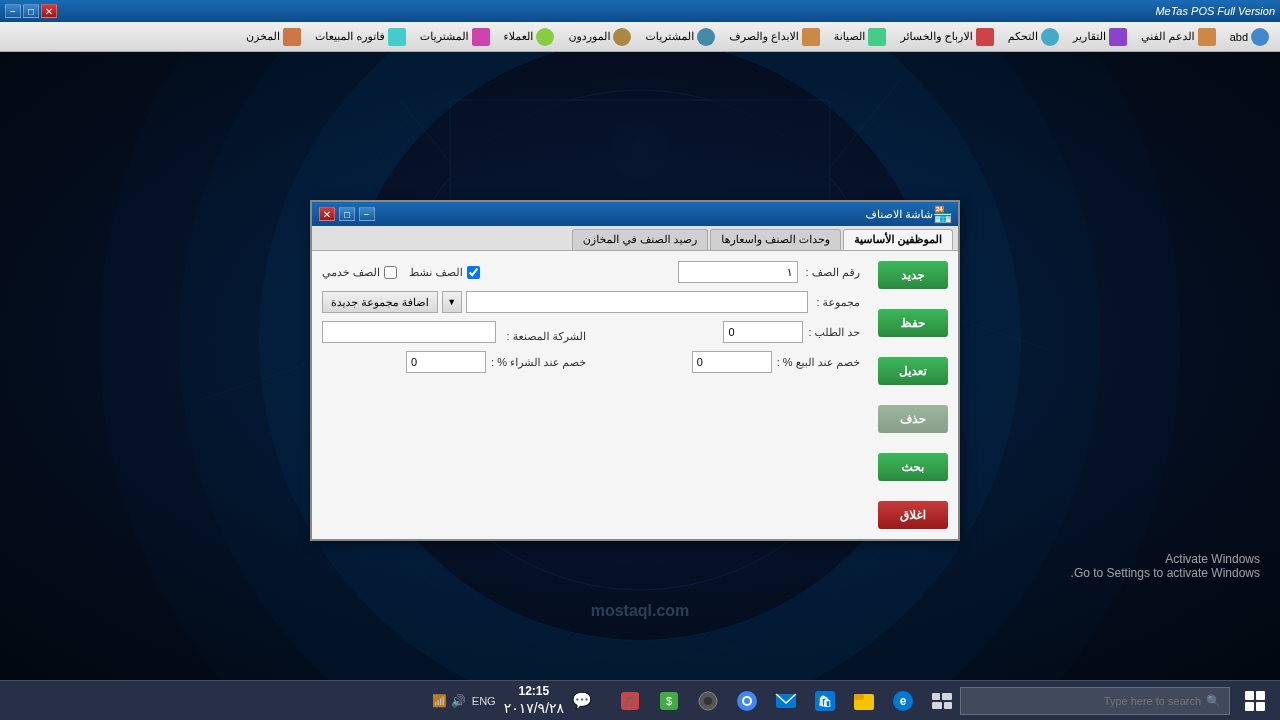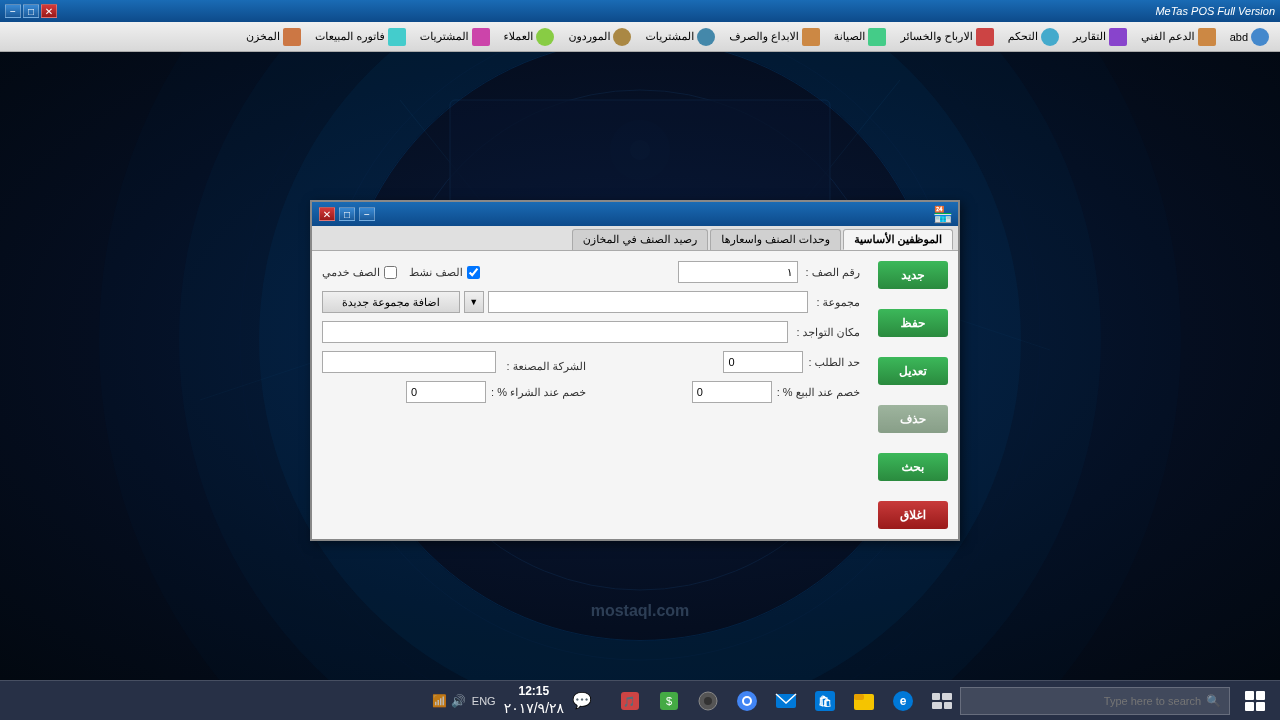"شاشة الاصناف" div.dialog-title-text { html: none -> <div>شاشة الاصناف</div> }
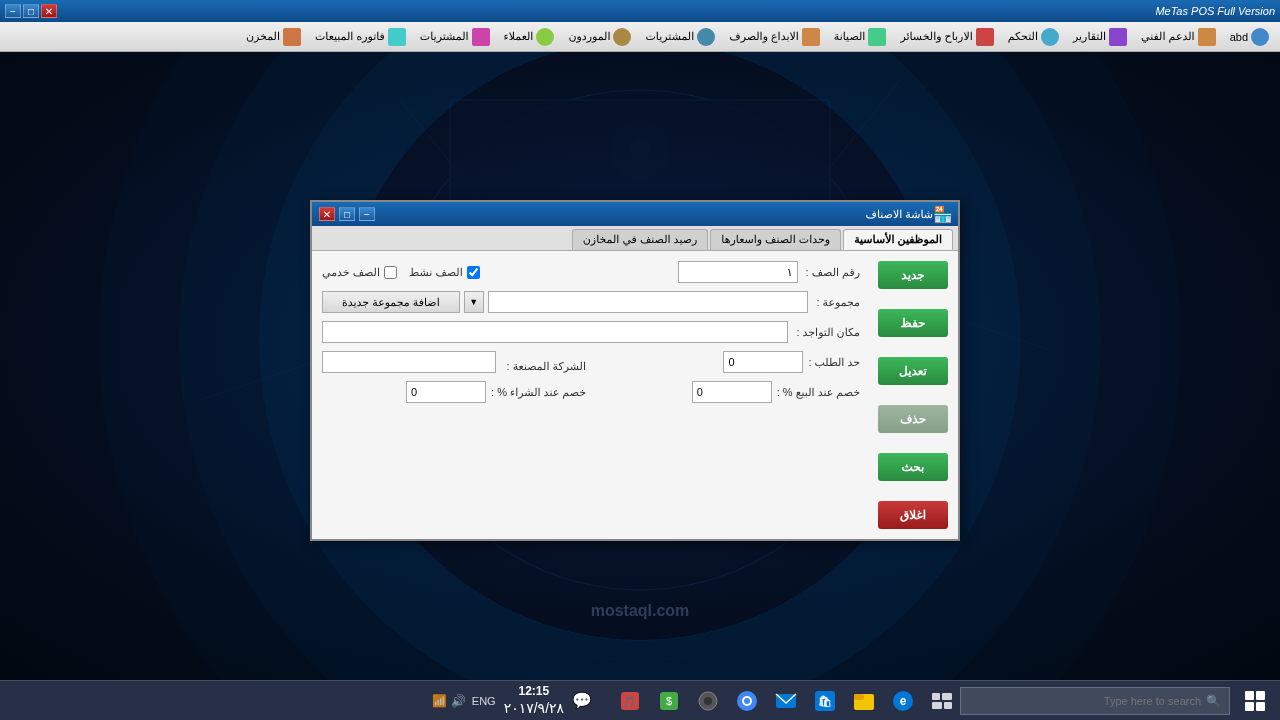"اضافة مجموعة جديدة" .add-group-btn { padding: 0 19px -> 0 8px }
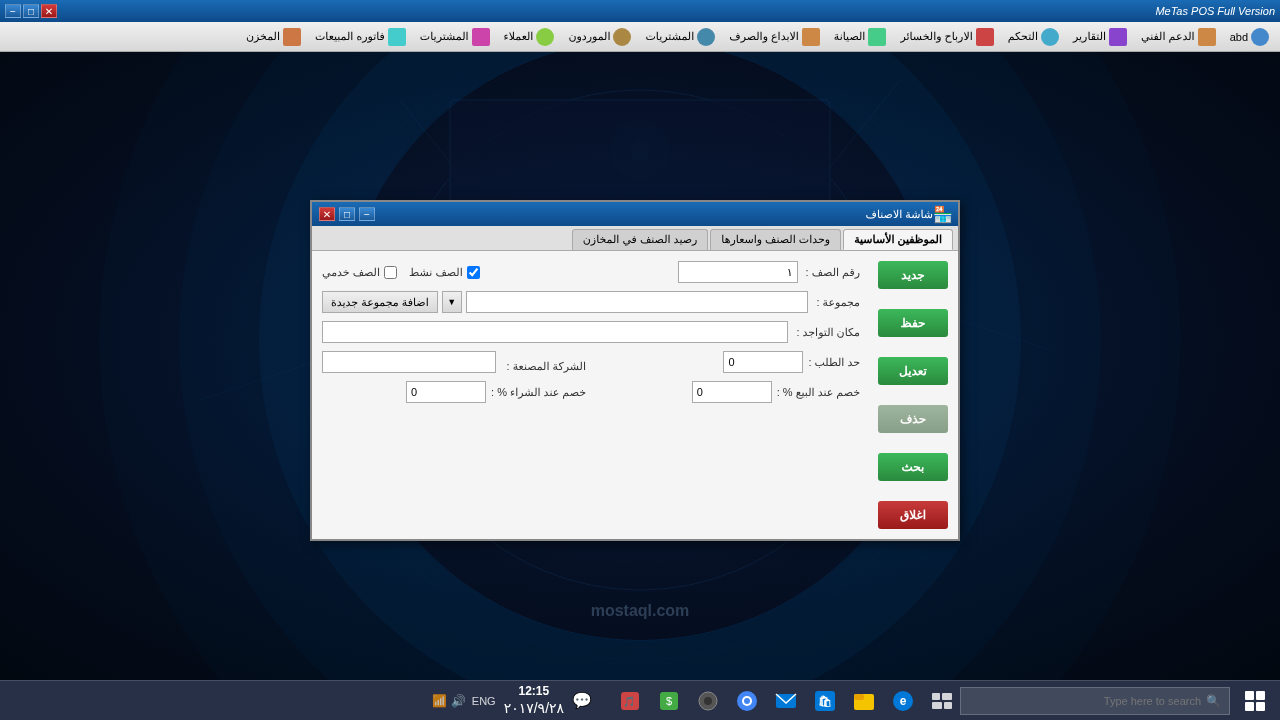"مكان التواجد :" div.form-row { html: <div> <span>مكان التواجد :</span> <input> </div> -> none }
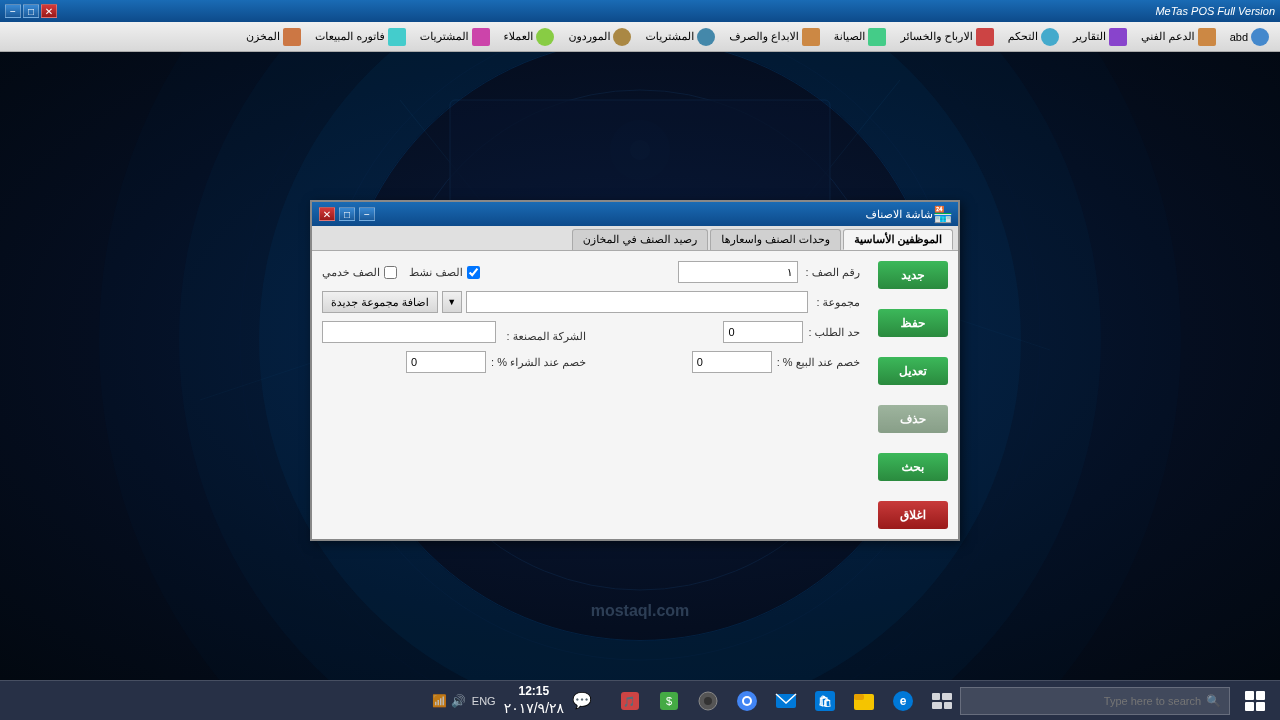"Activate Windows" div.activate-notice { html: none -> <div> <div>Activate Windows</div> <div>Go to Settings to activate Windows.</div> </div> }
